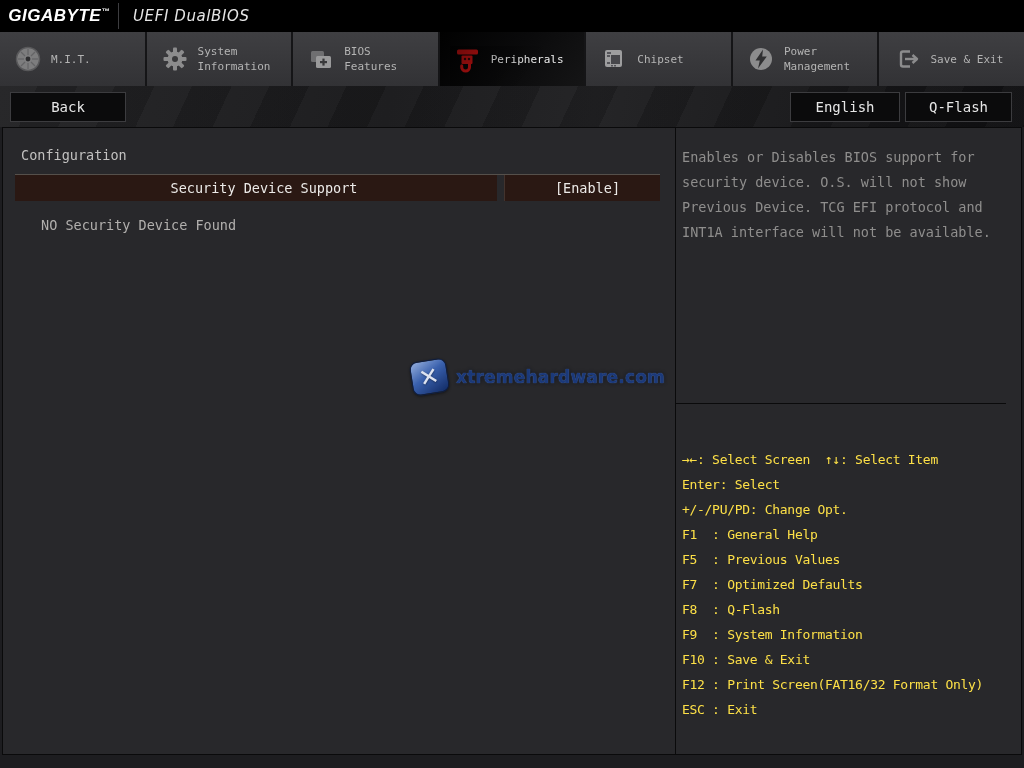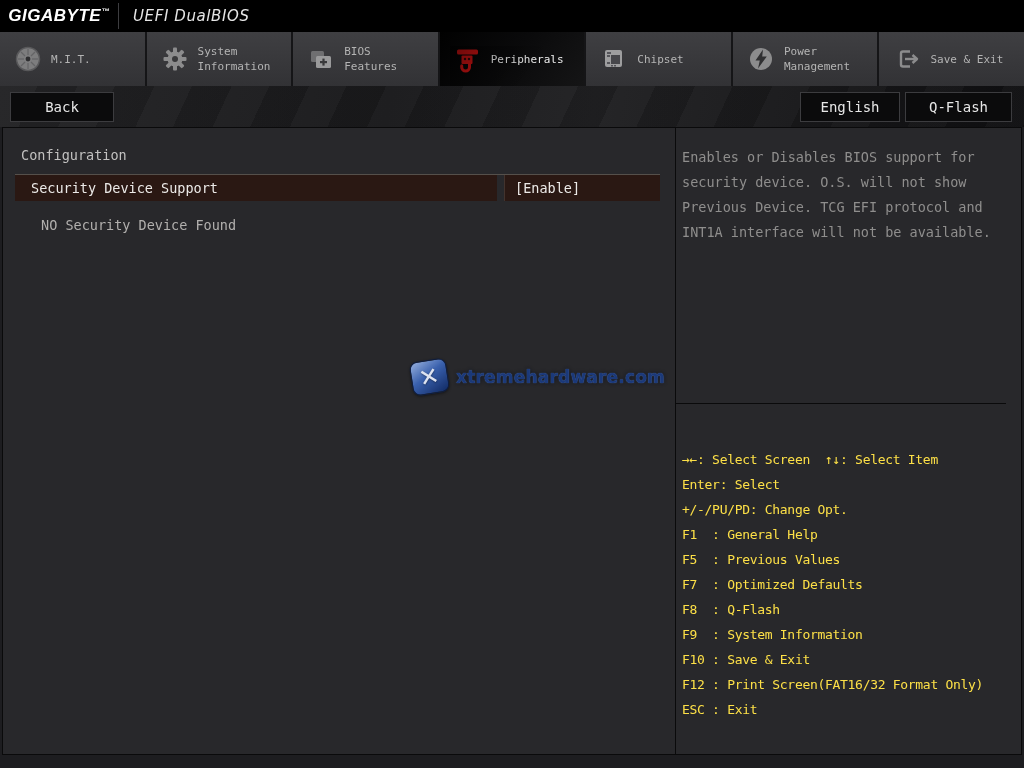"Back" .btn-back { width: 104px -> 116px }
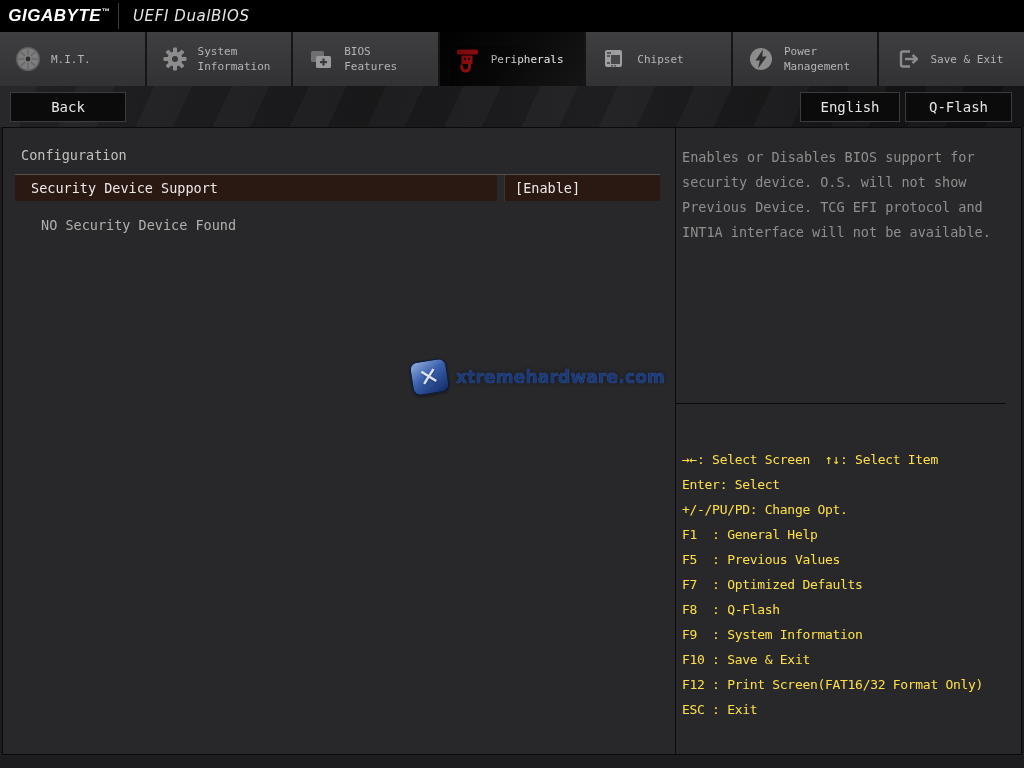"English" .btn-lang { width: 100px -> 110px }
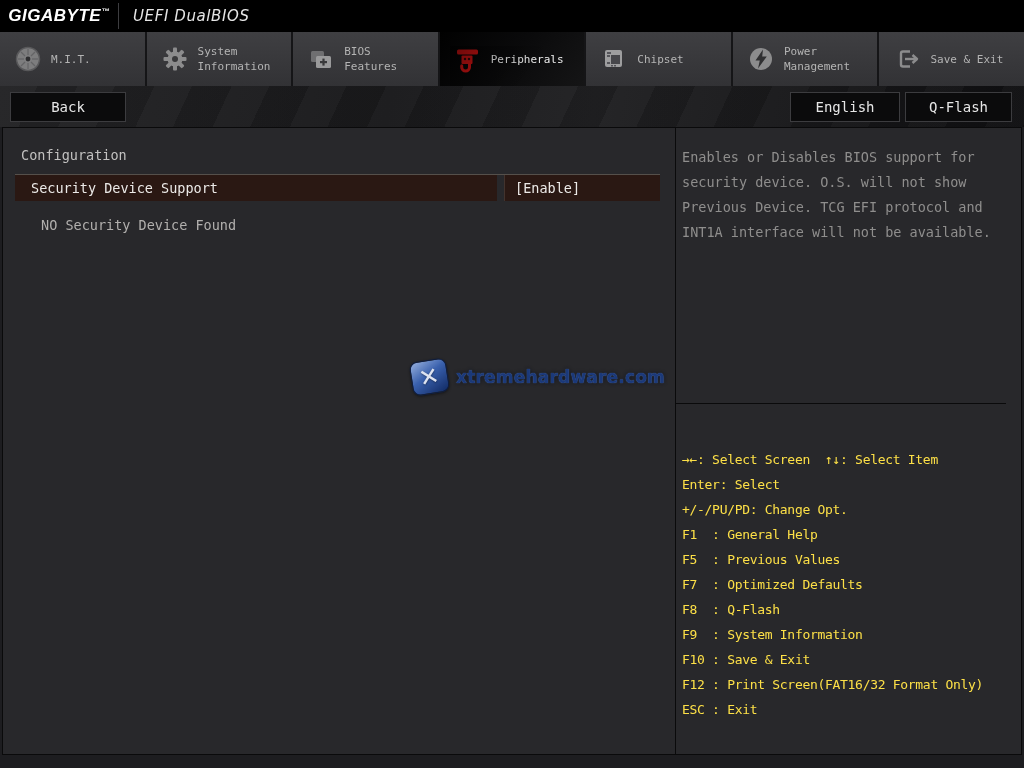"Security Device Support" .setting-row { text-align: none -> center }
